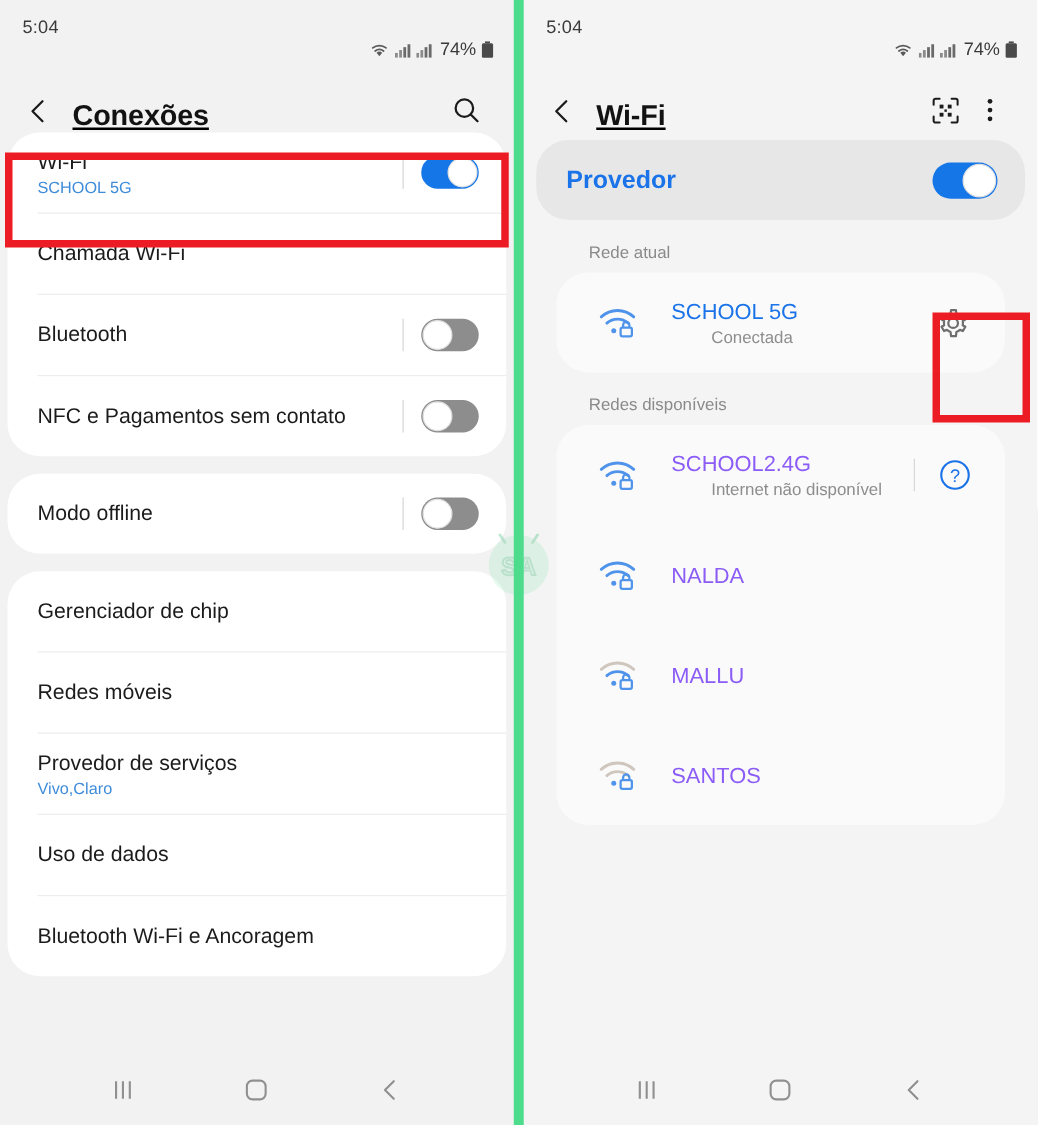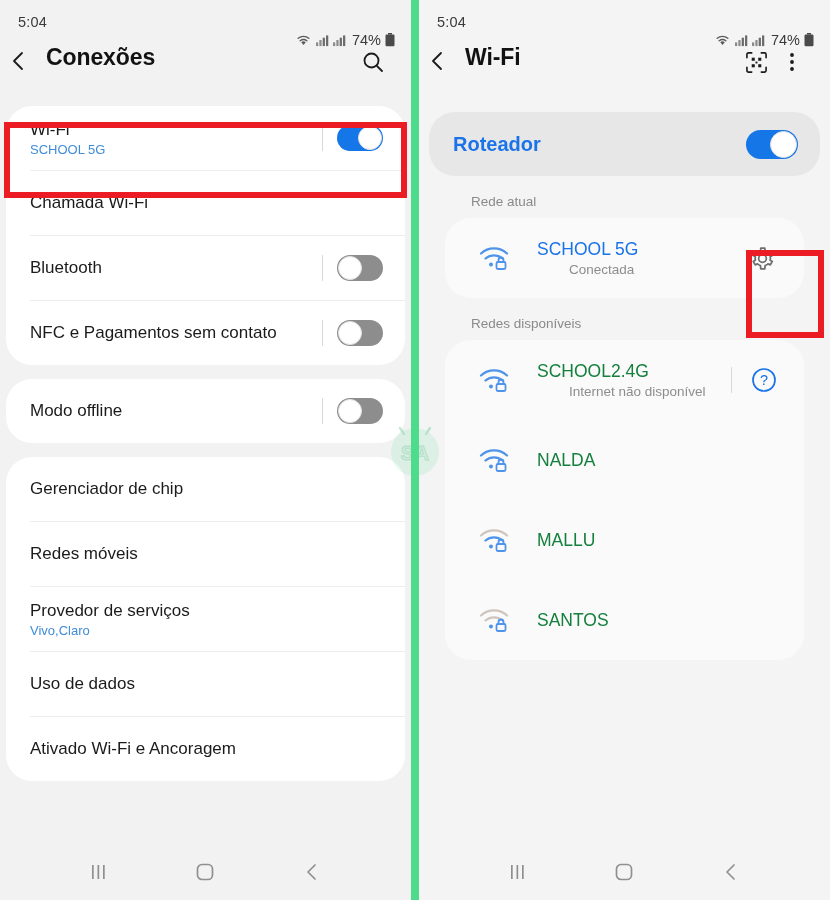"Conexões" .appbar { align-items: flex-start -> flex-end; padding: 0 20px 0 2px -> 0 20px 0 14px; text-decoration: none -> underline }
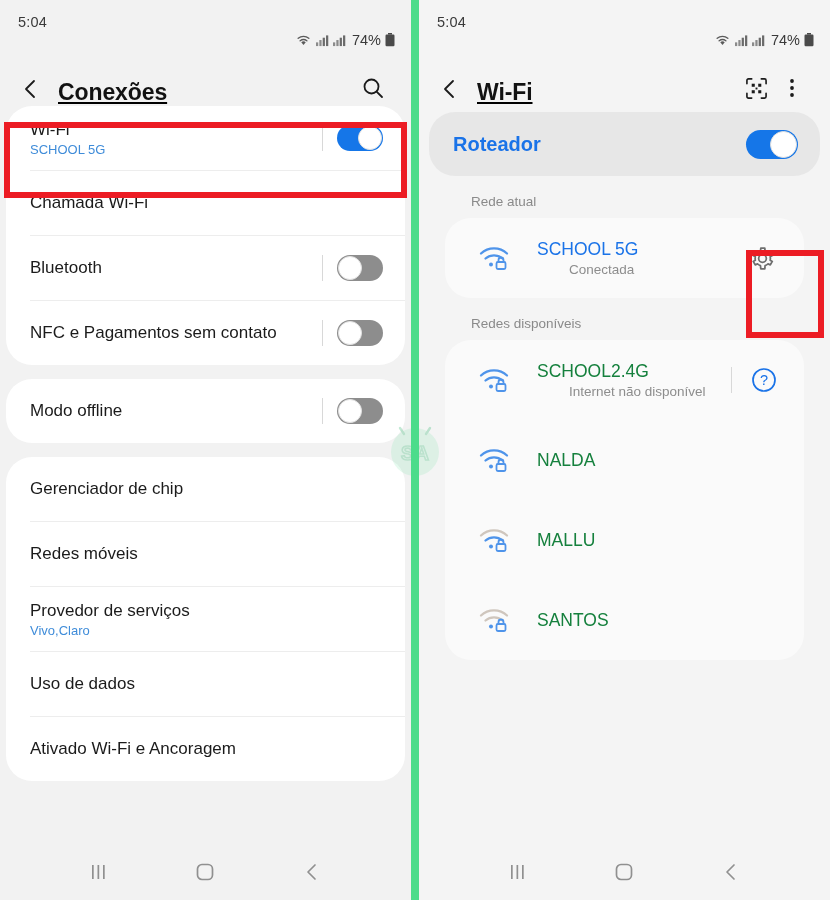"Roteador" span.lbl { text: Roteador -> Provedor }
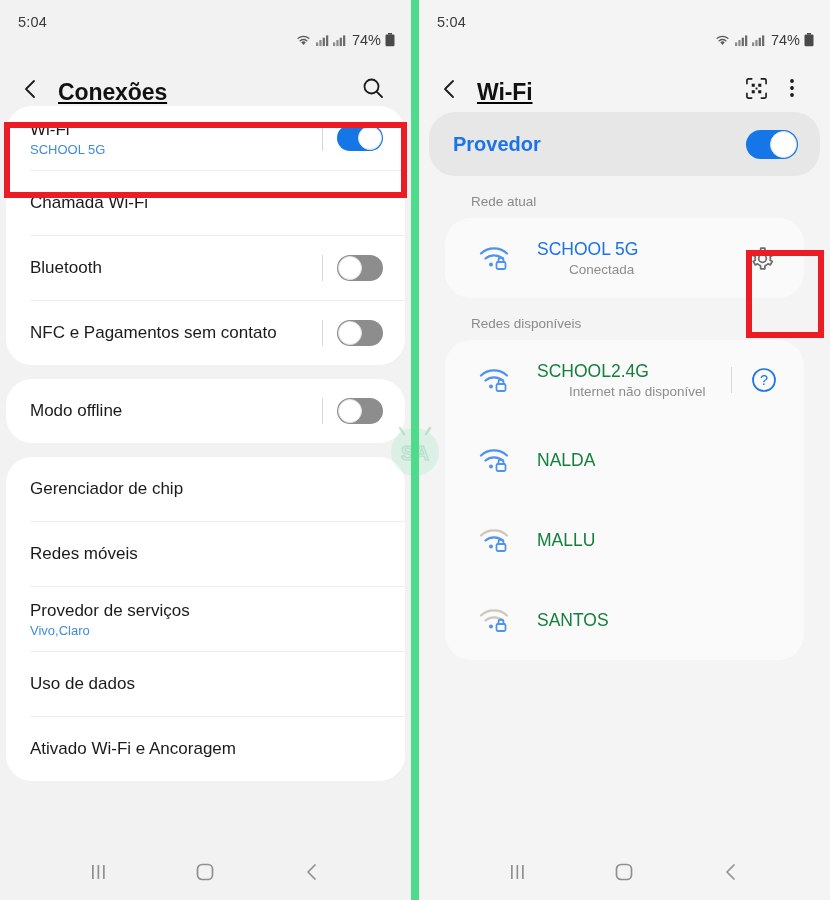"SCHOOL2.4G" .net-row .name { color: #15803d -> #8b5cf6 }
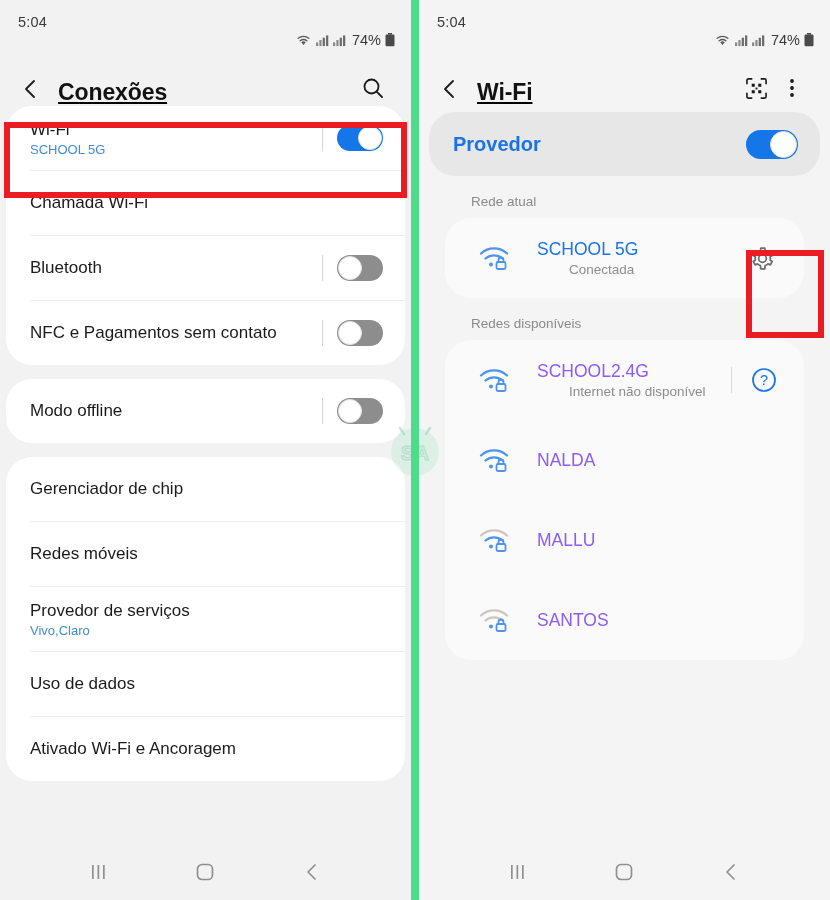"Ativado Wi-Fi e Ancoragem" div.label { text: Ativado -> Bluetooth }
